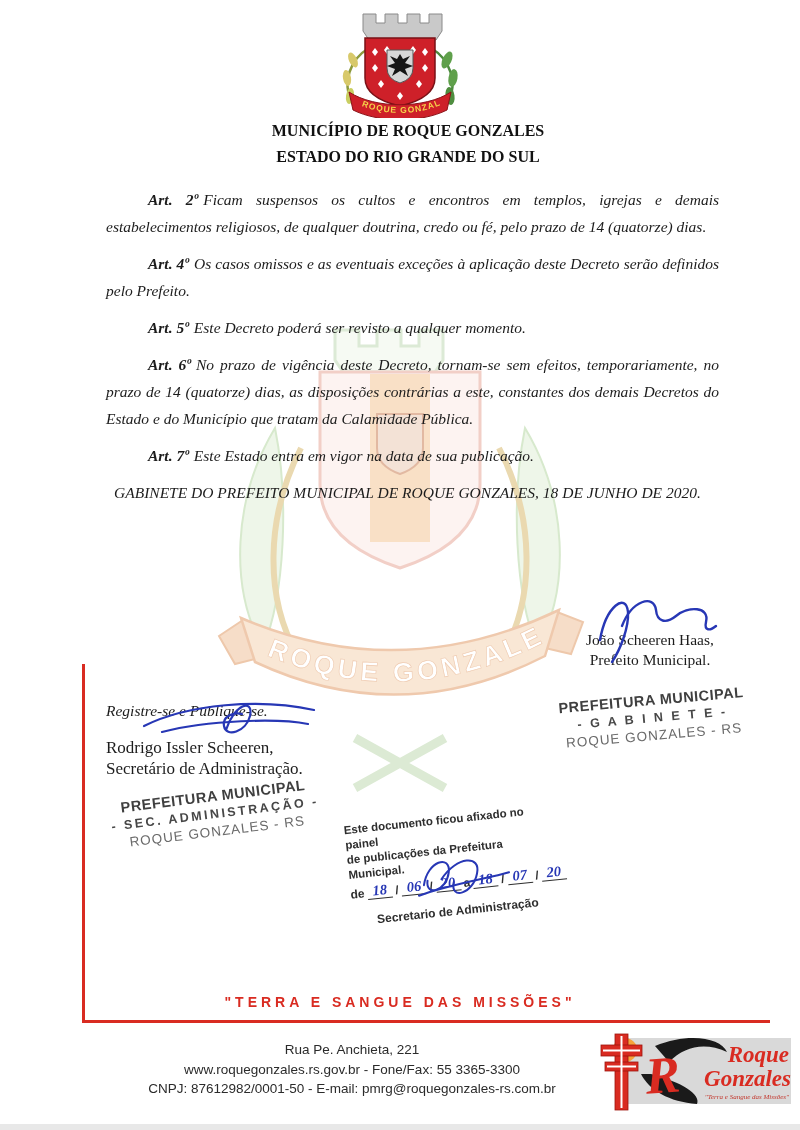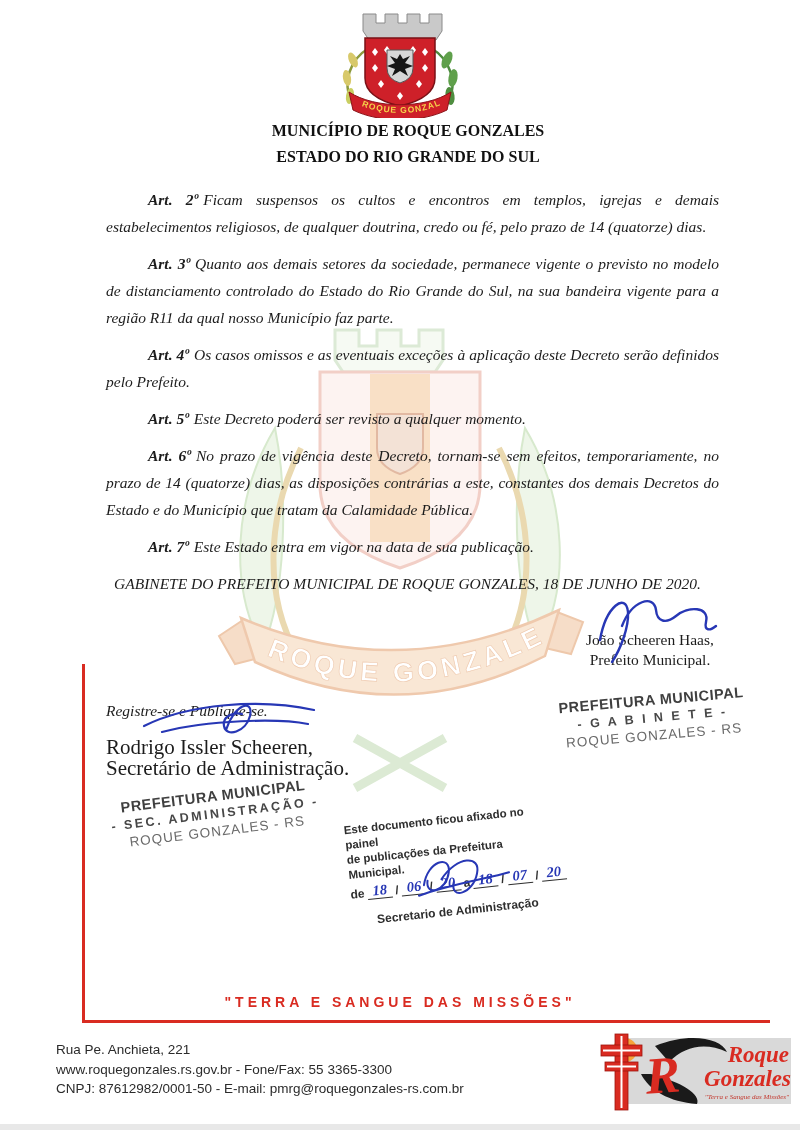"Art. 3º Quanto aos demais" p.para { html: <p><b>Art. 3º</b><span>Quanto aos demais setores da sociedade, permanece vigente o previsto no modelo de distanciamento controlado do Estado do Rio Grande do Sul, na sua bandeira vigente para a região R11 da qual nosso Município faz parte.</span></p> -> none }
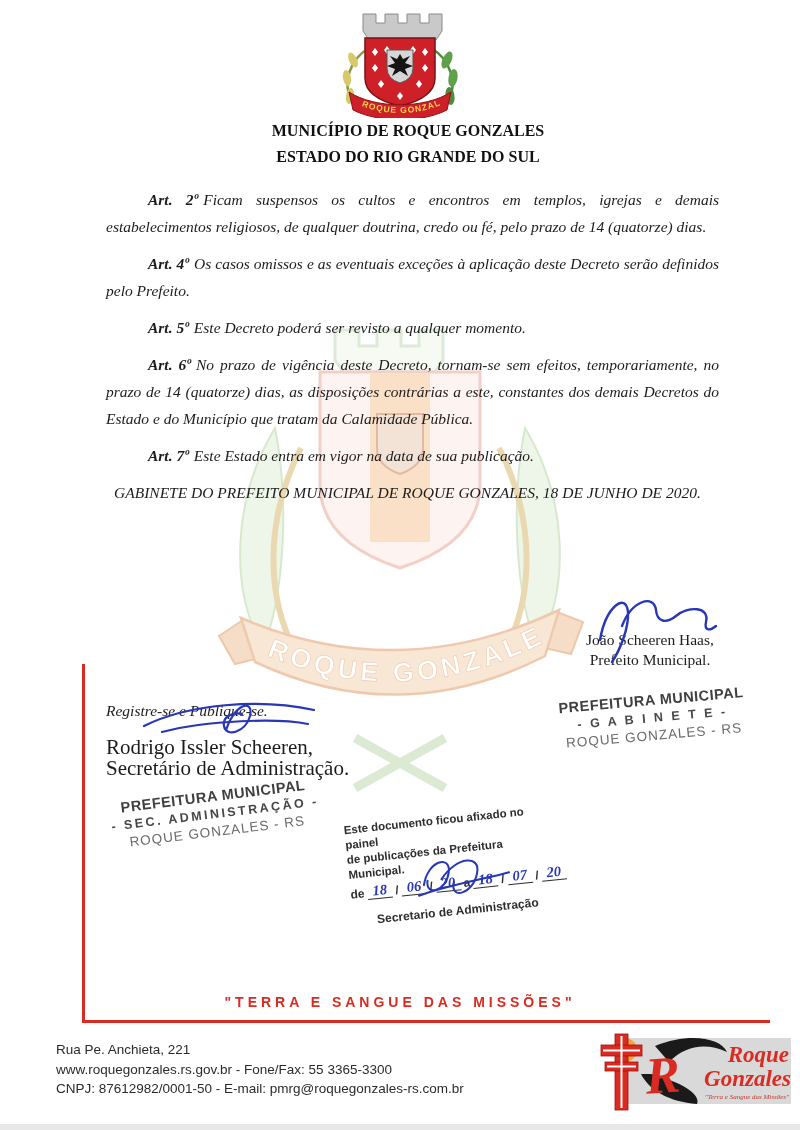"Rodrigo Issler Scheeren," .secretary-name { font-size: 21px -> 17px }
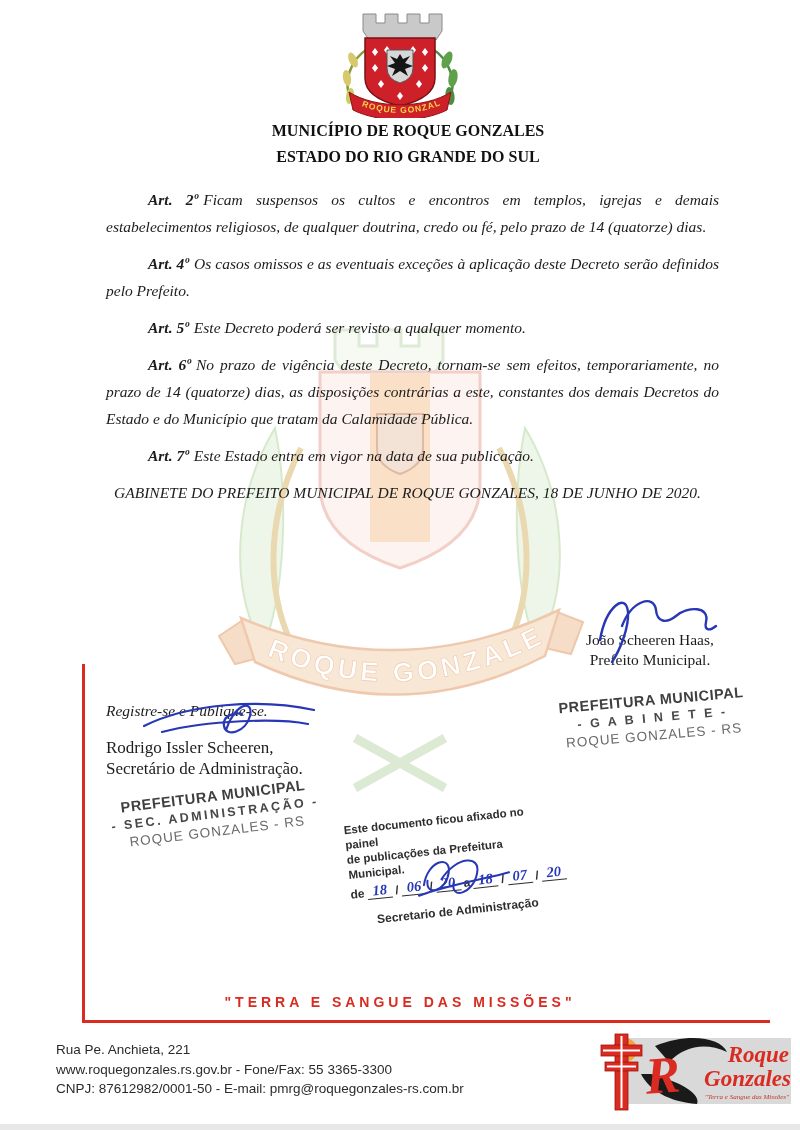"Rua Pe. Anchieta, 221" .address { left: 56px -> 47px; text-align: left -> center }
